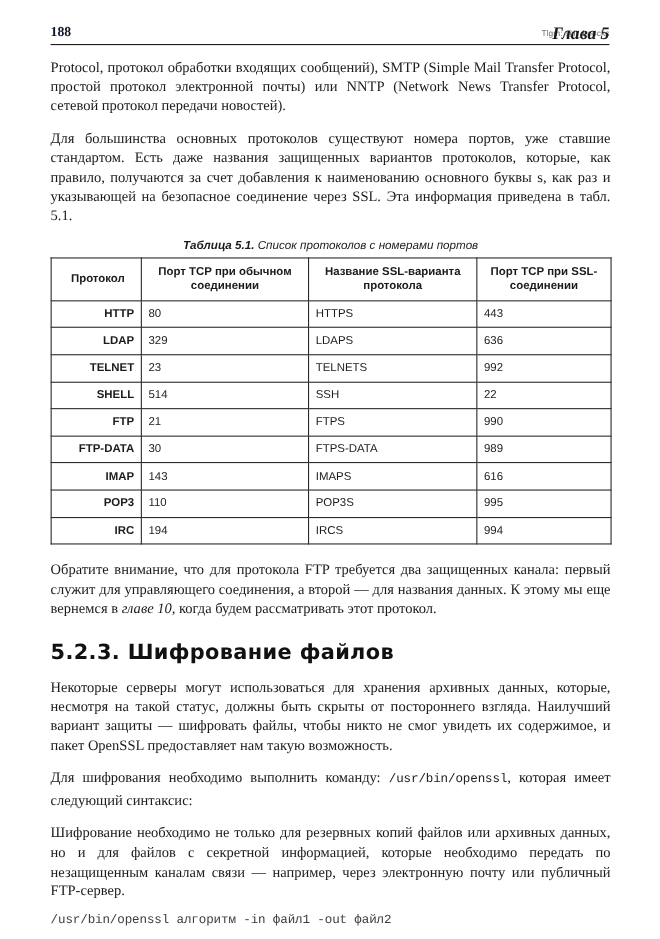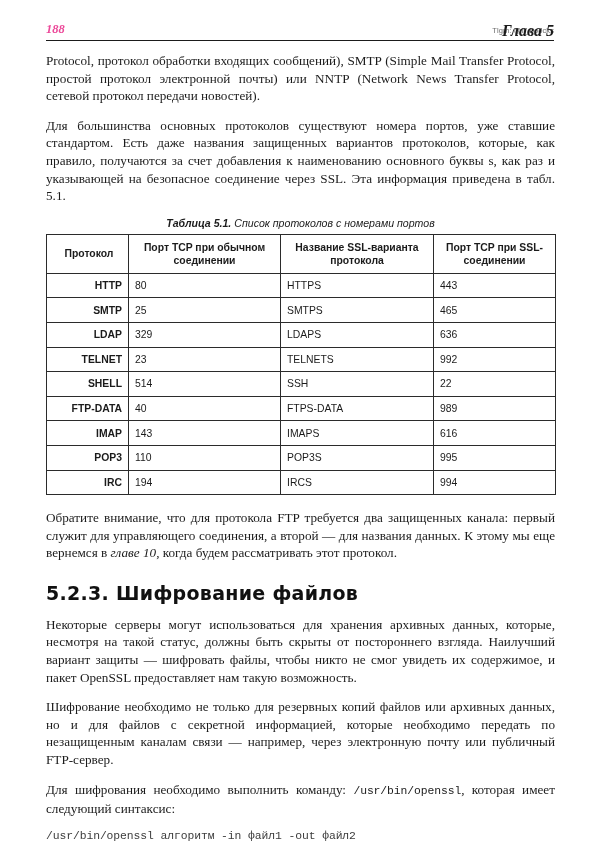"188" .folio { color: #ec4899 -> #0f172a; font-style: italic -> none }
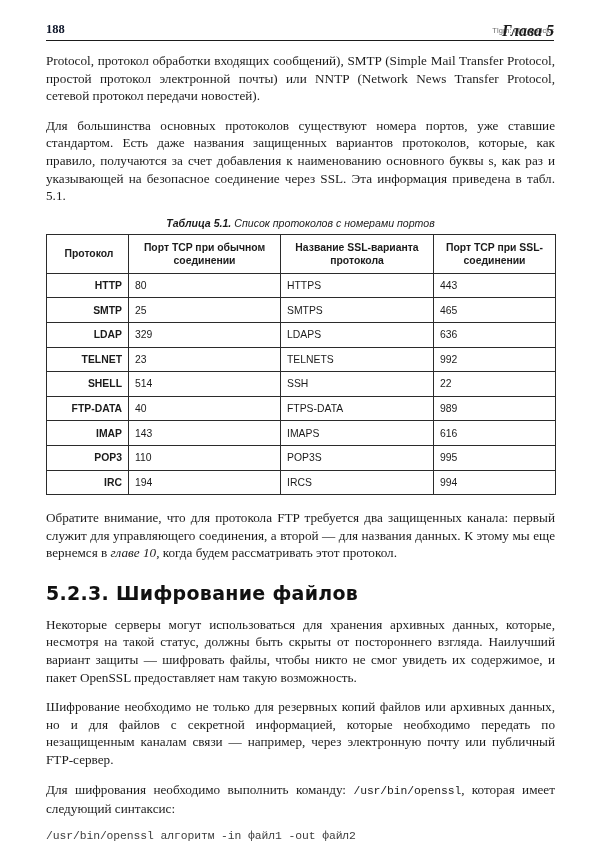"SMTP" tr { html: <tr> <td>SMTP</td> <td>25</td> <td>SMTPS</td> <td>465</td> </tr> -> none }
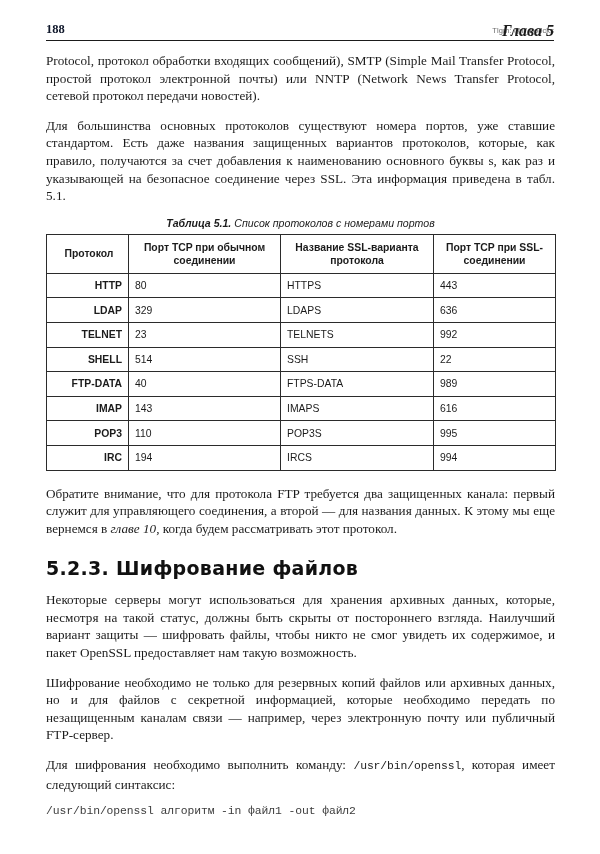"FTP" tr { html: none -> <tr> <td>FTP</td> <td>21</td> <td>FTPS</td> <td>990</td> </tr> }
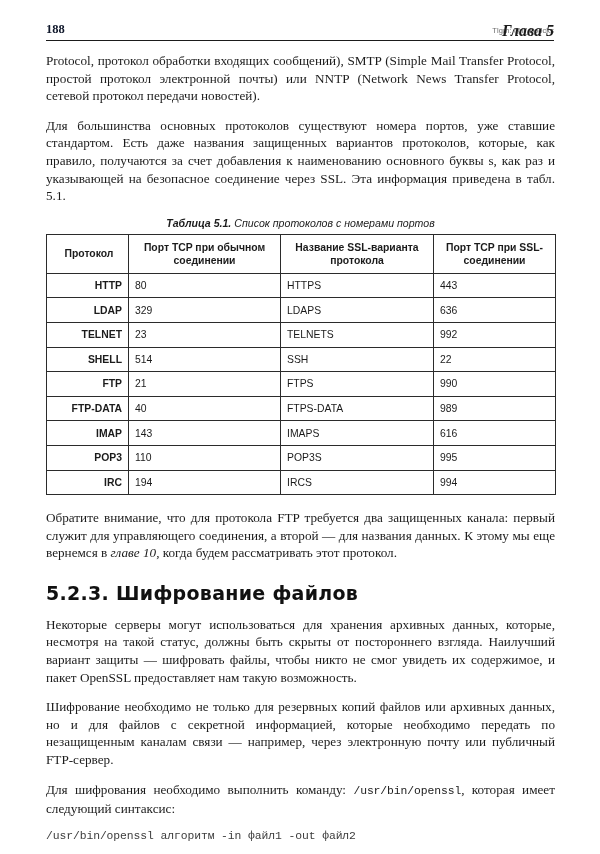"40" td { text: 40 -> 30 }
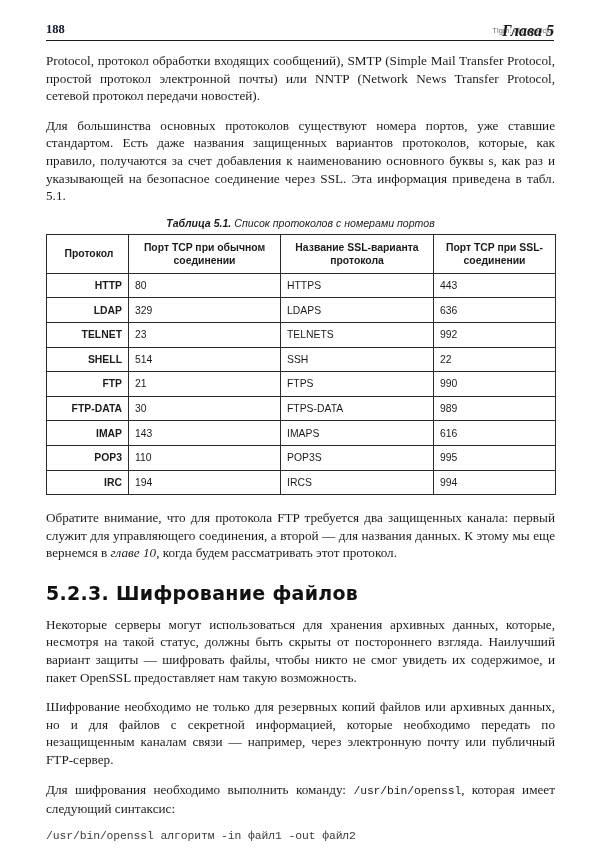"Шифрование необходимо не только для" p.body { order: before "Для шифрования необходимо выполнить" -> after "Для шифрования необходимо выполнить" }
